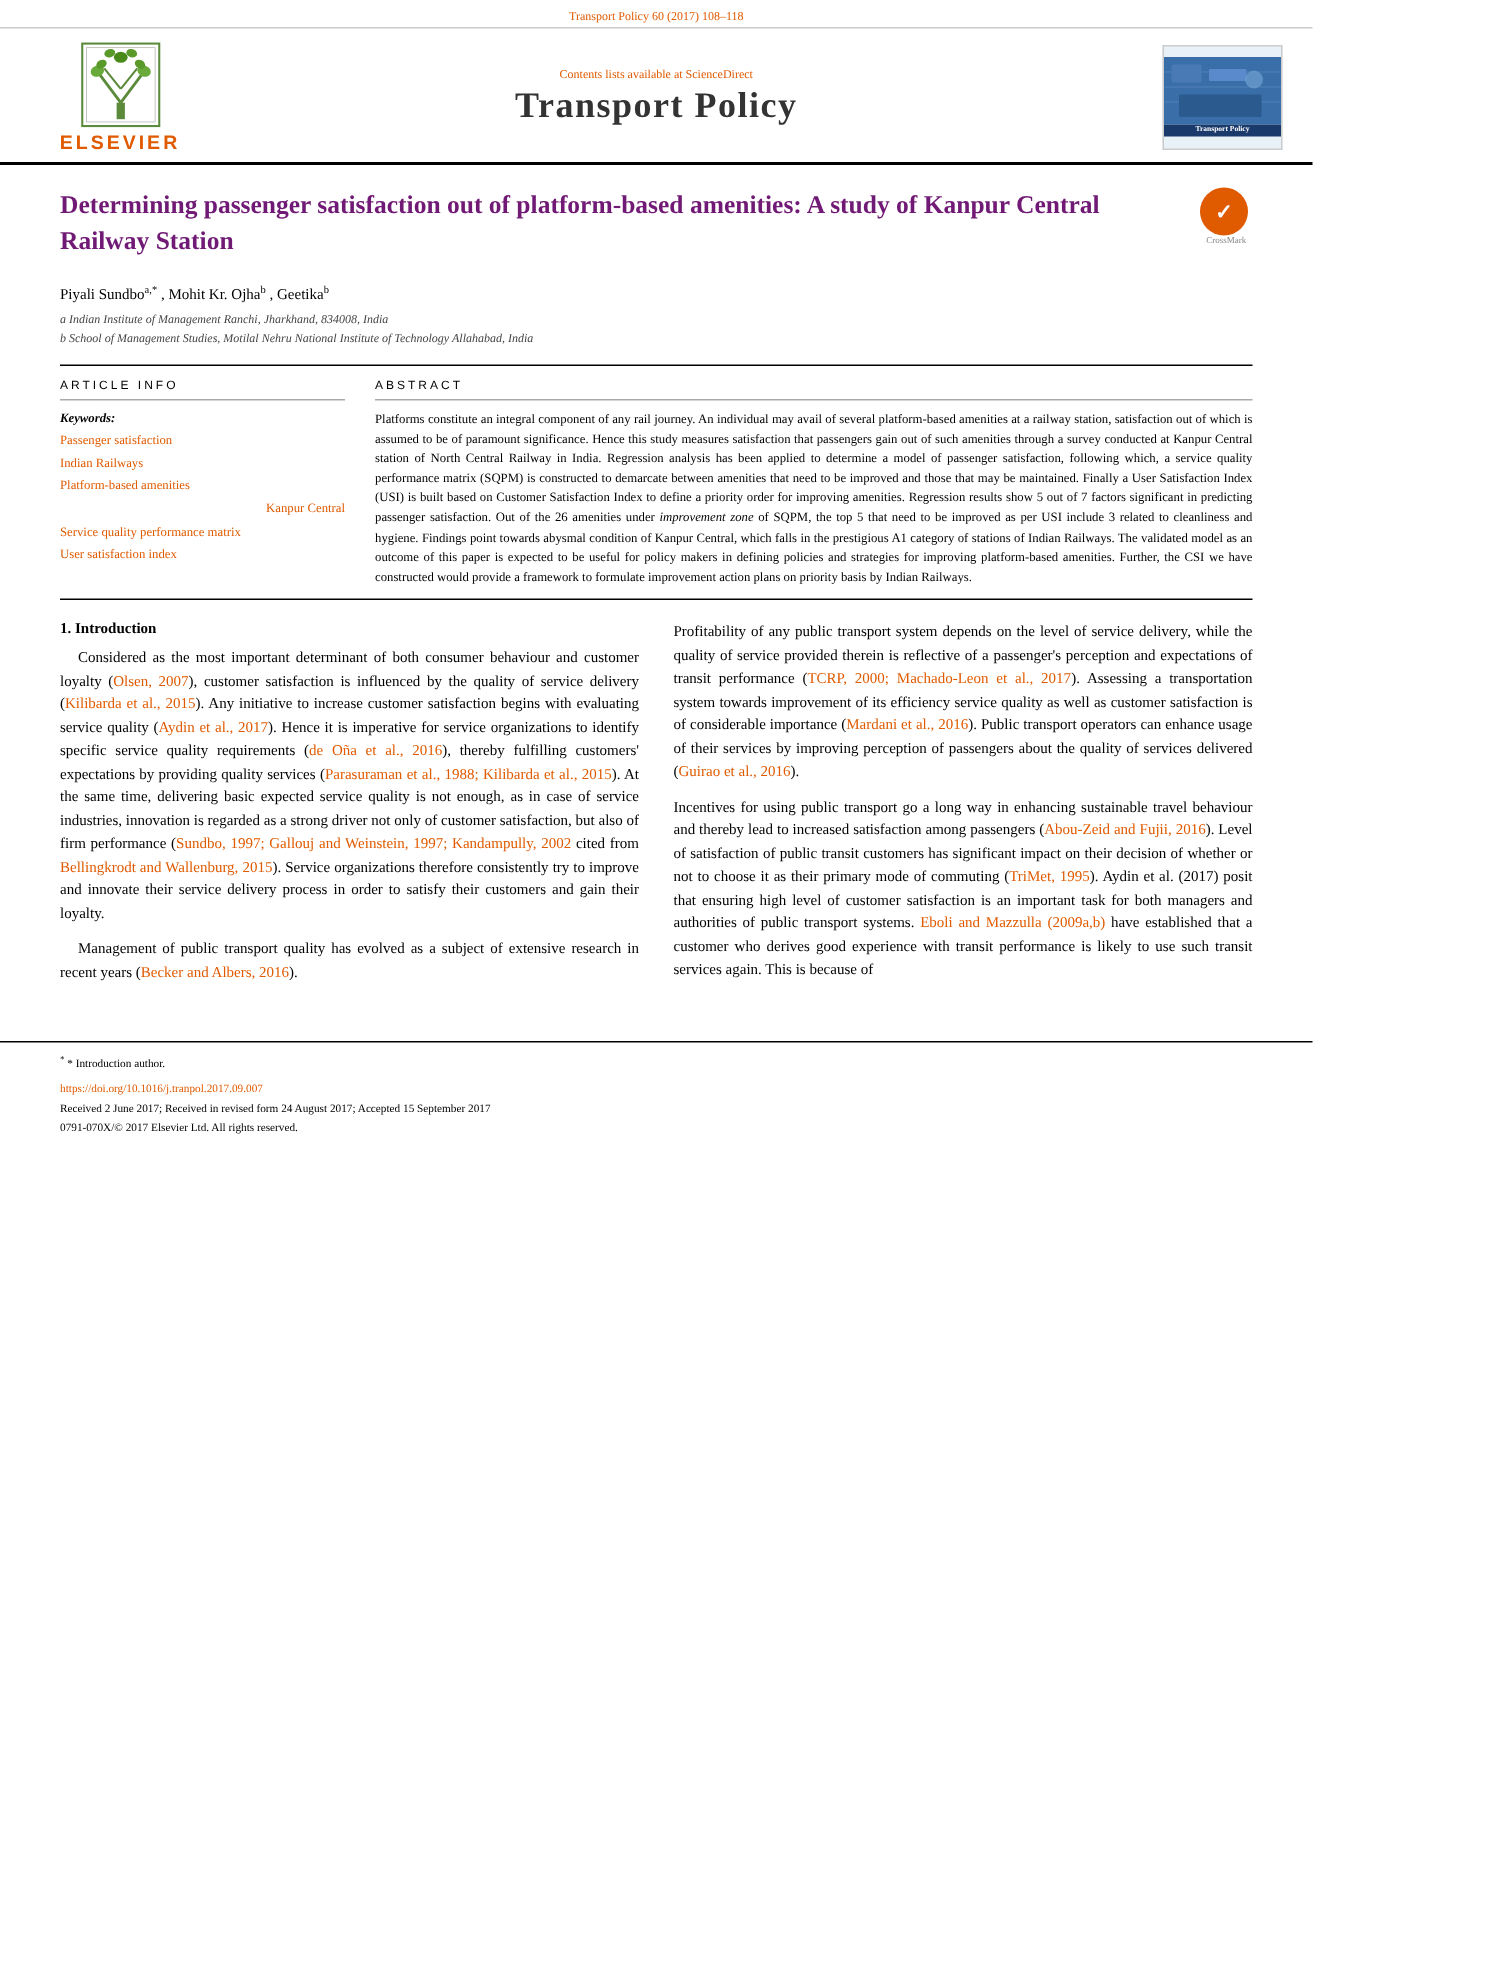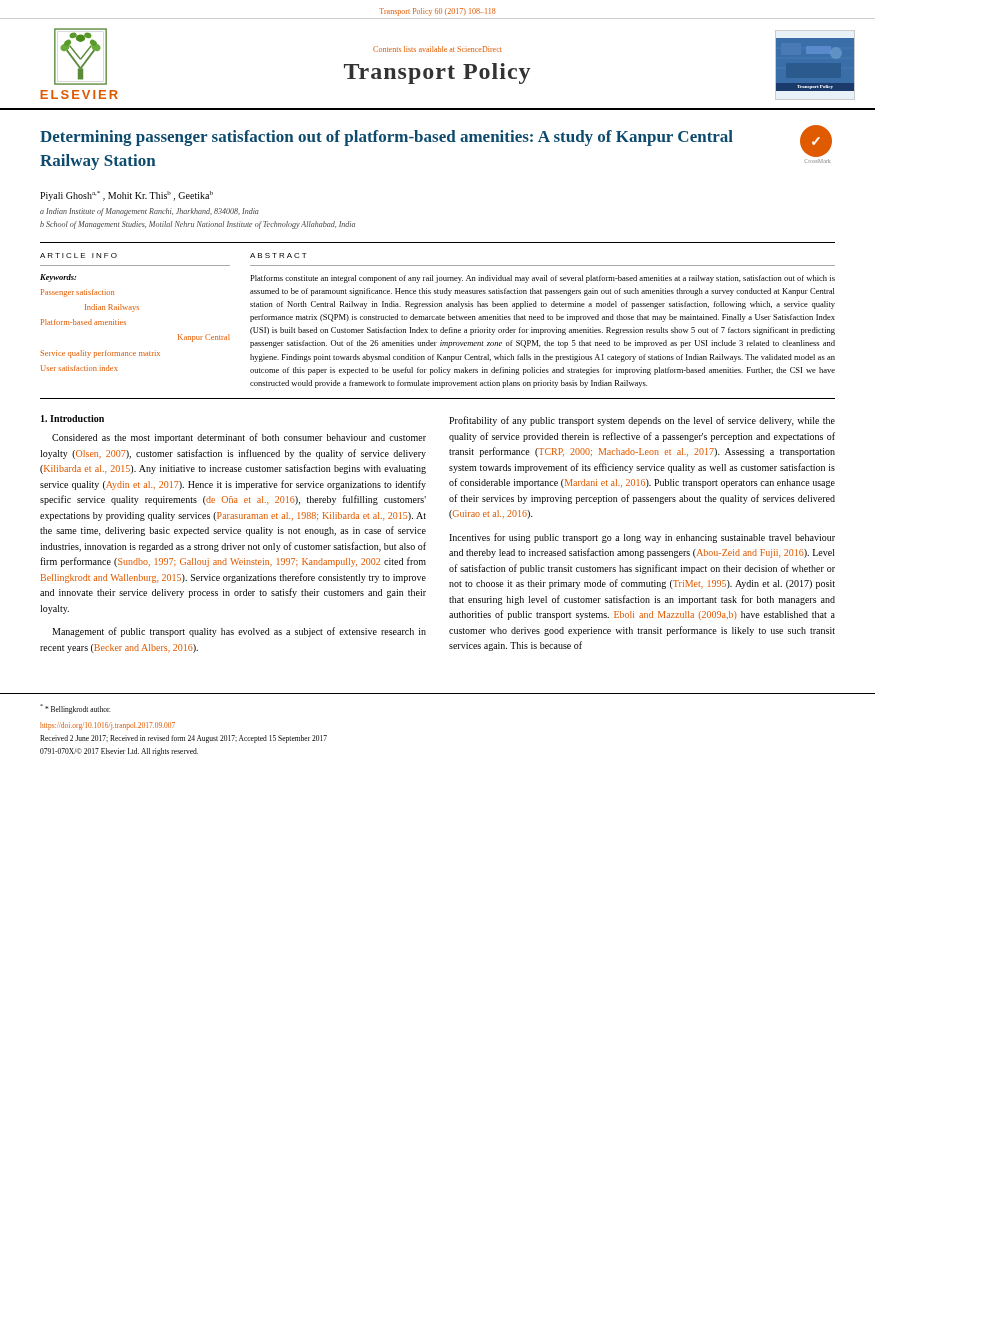"Determining passenger satisfaction out" .article-title { color: #0c4a6e -> #701a75 }
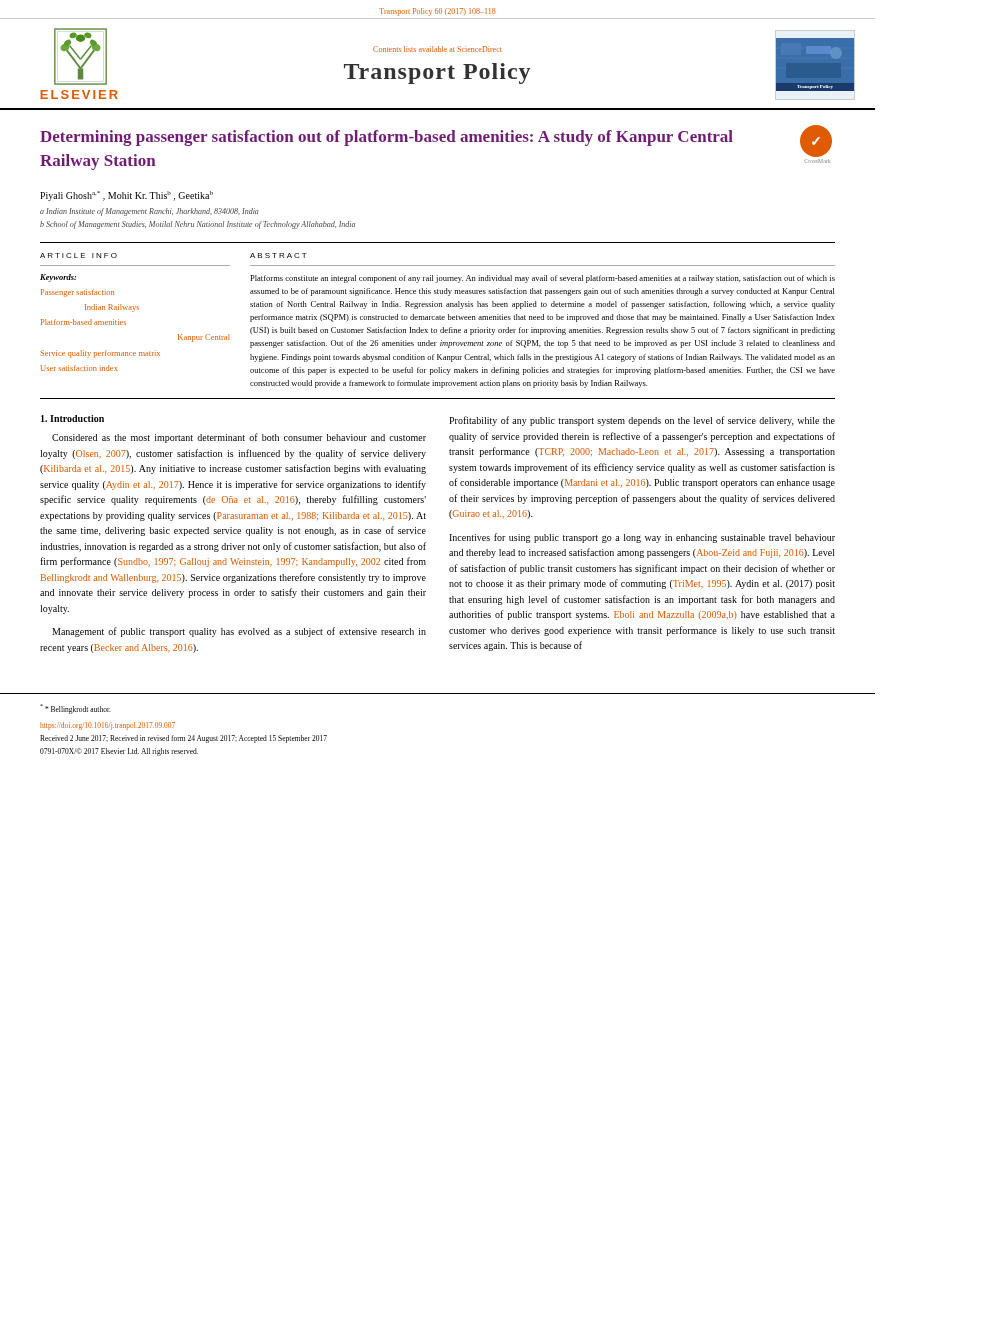"Piyali Ghosh" span { text: Ghosh -> Sundbo }
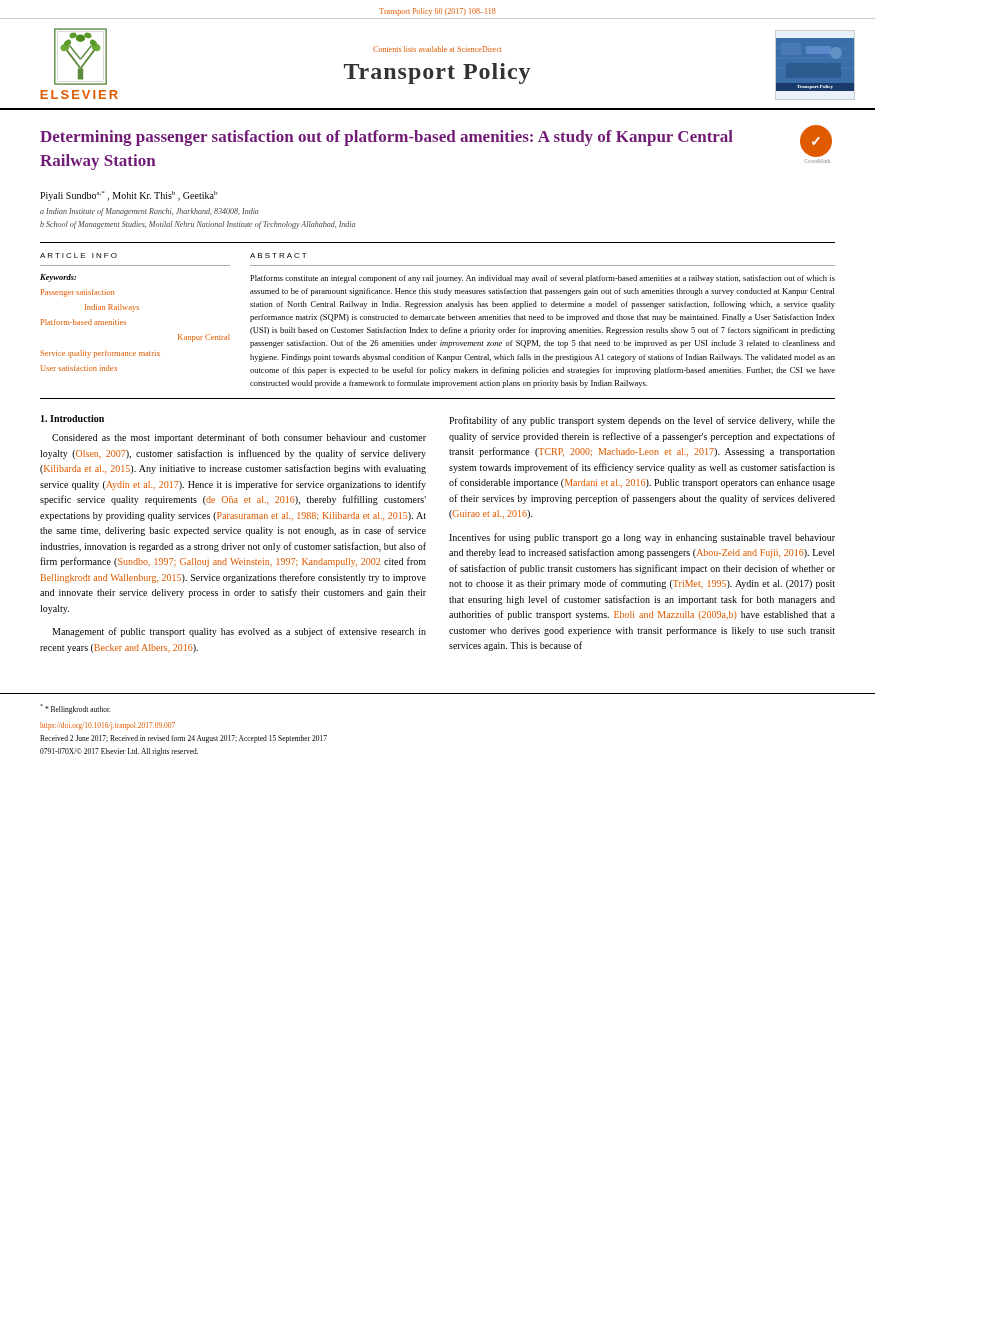", Mohit Kr. This" span { text: This -> Ojha }
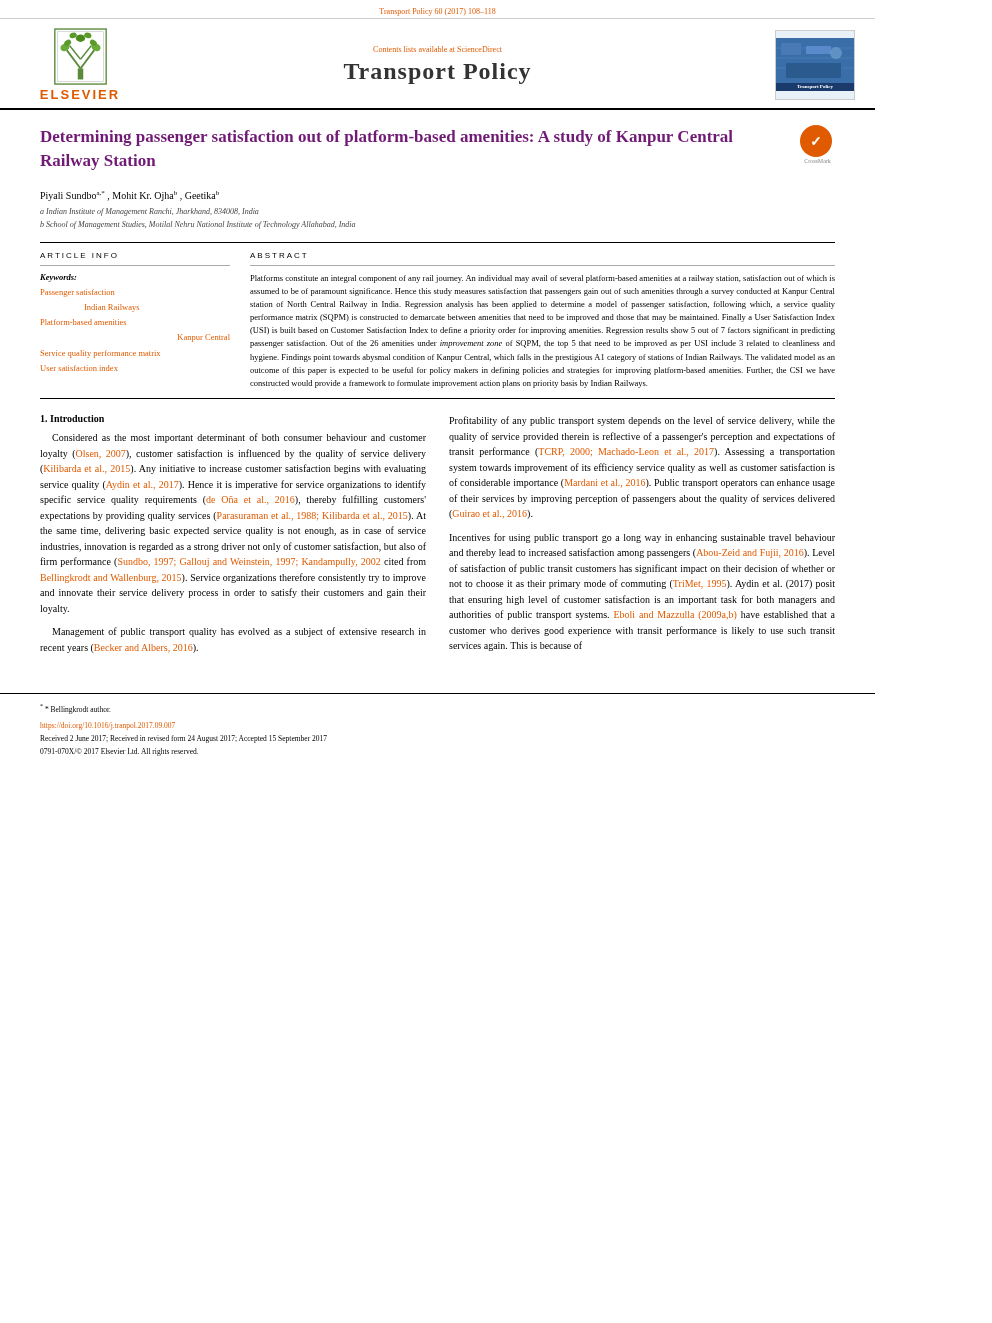"Indian Railways" span.keyword-item { margin-left: 44px -> none }
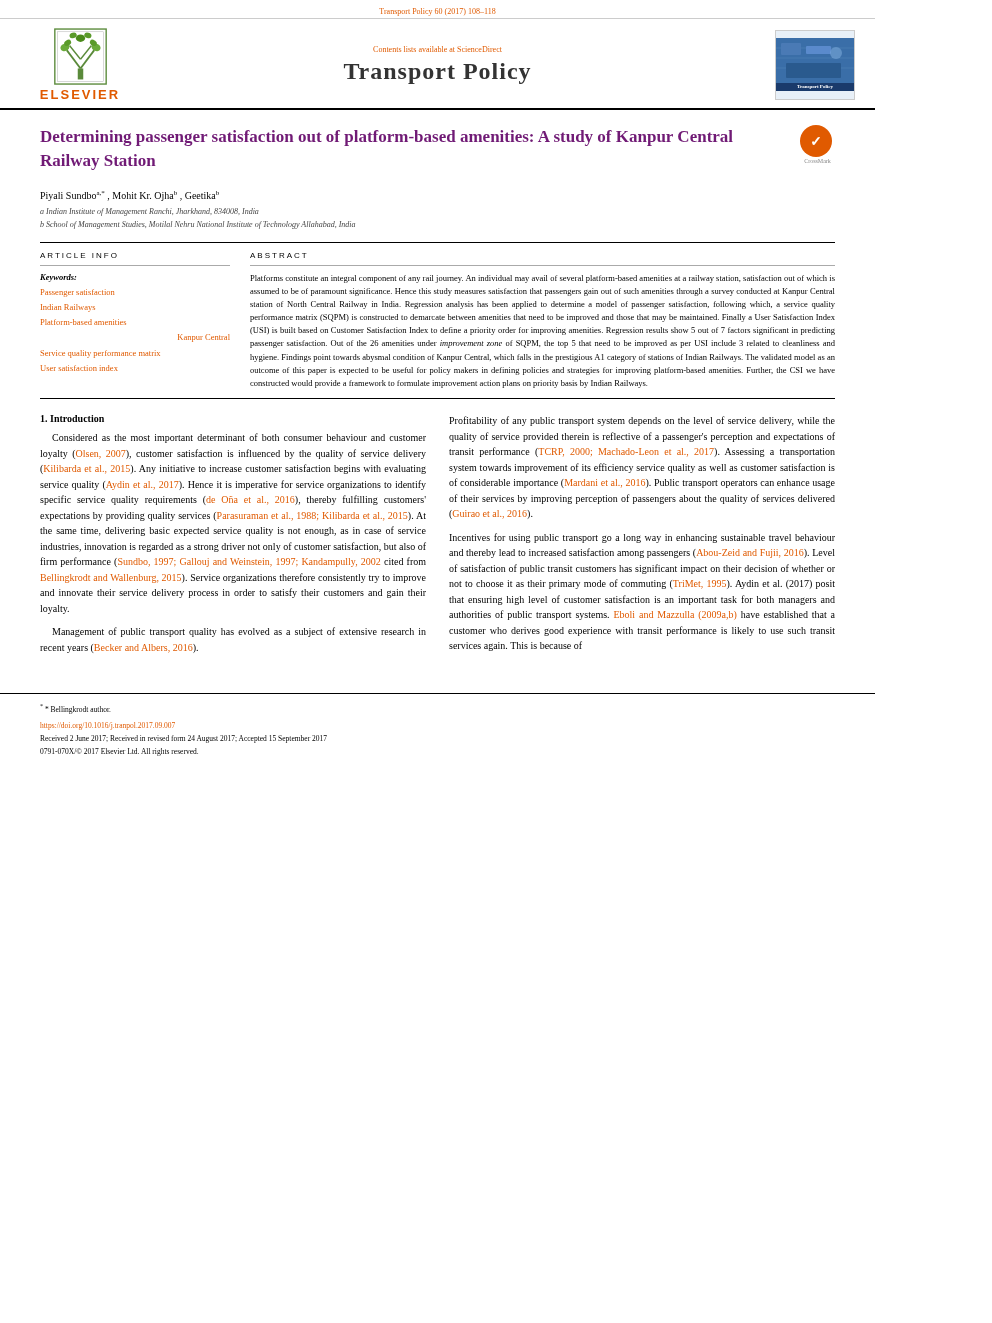"* Bellingkrodt author." span { text: Bellingkrodt -> Introduction }
